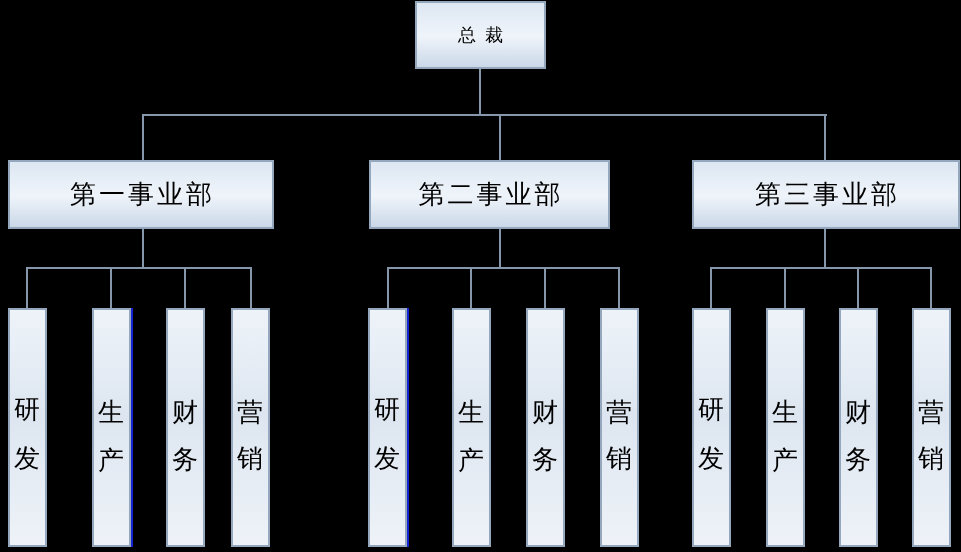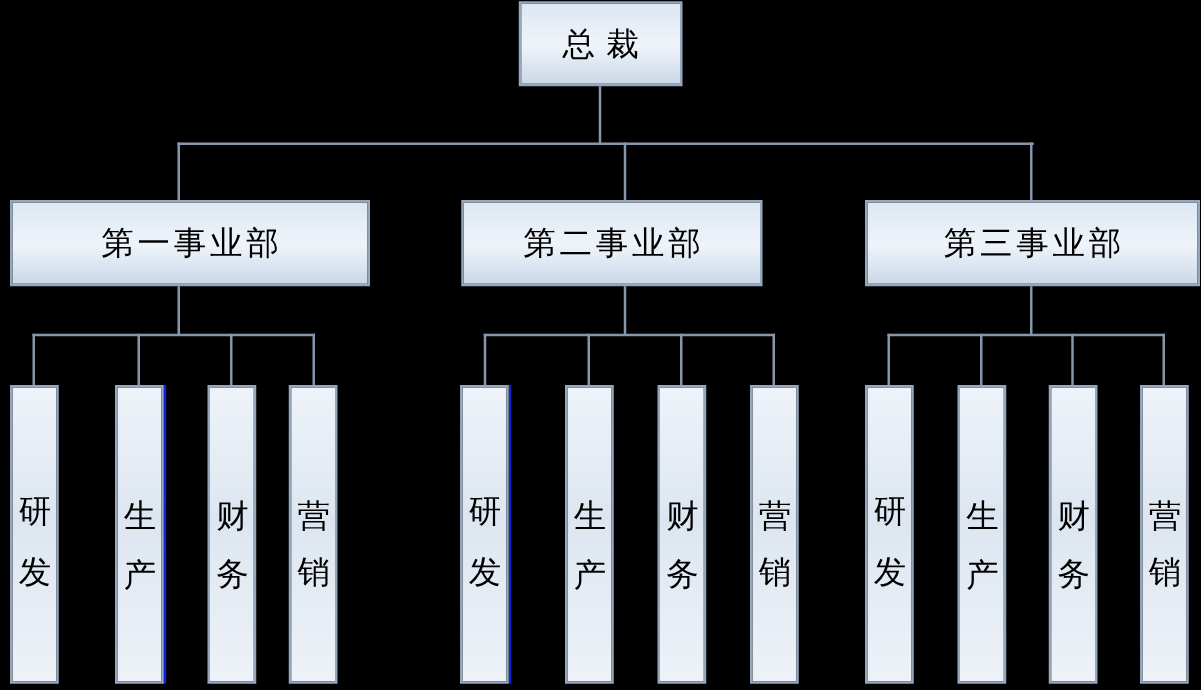"总裁" .root-box { font-size: 26px -> 18px }
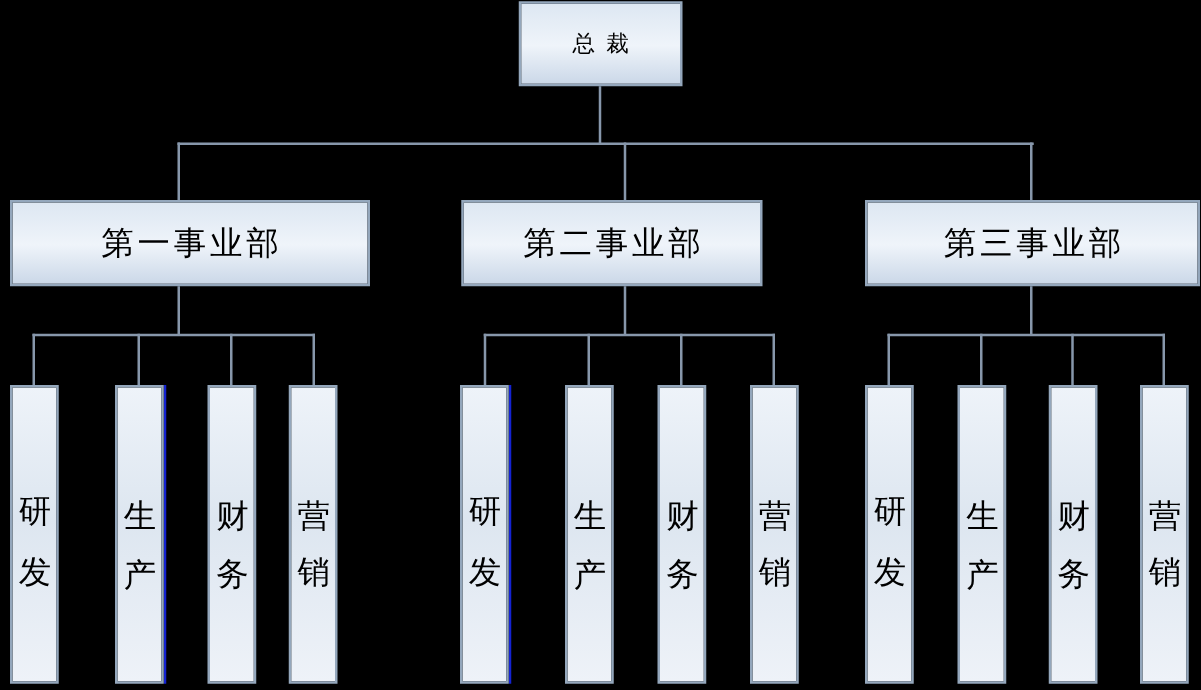"第一事业部" .division-1 { width: 288px -> 266px }
